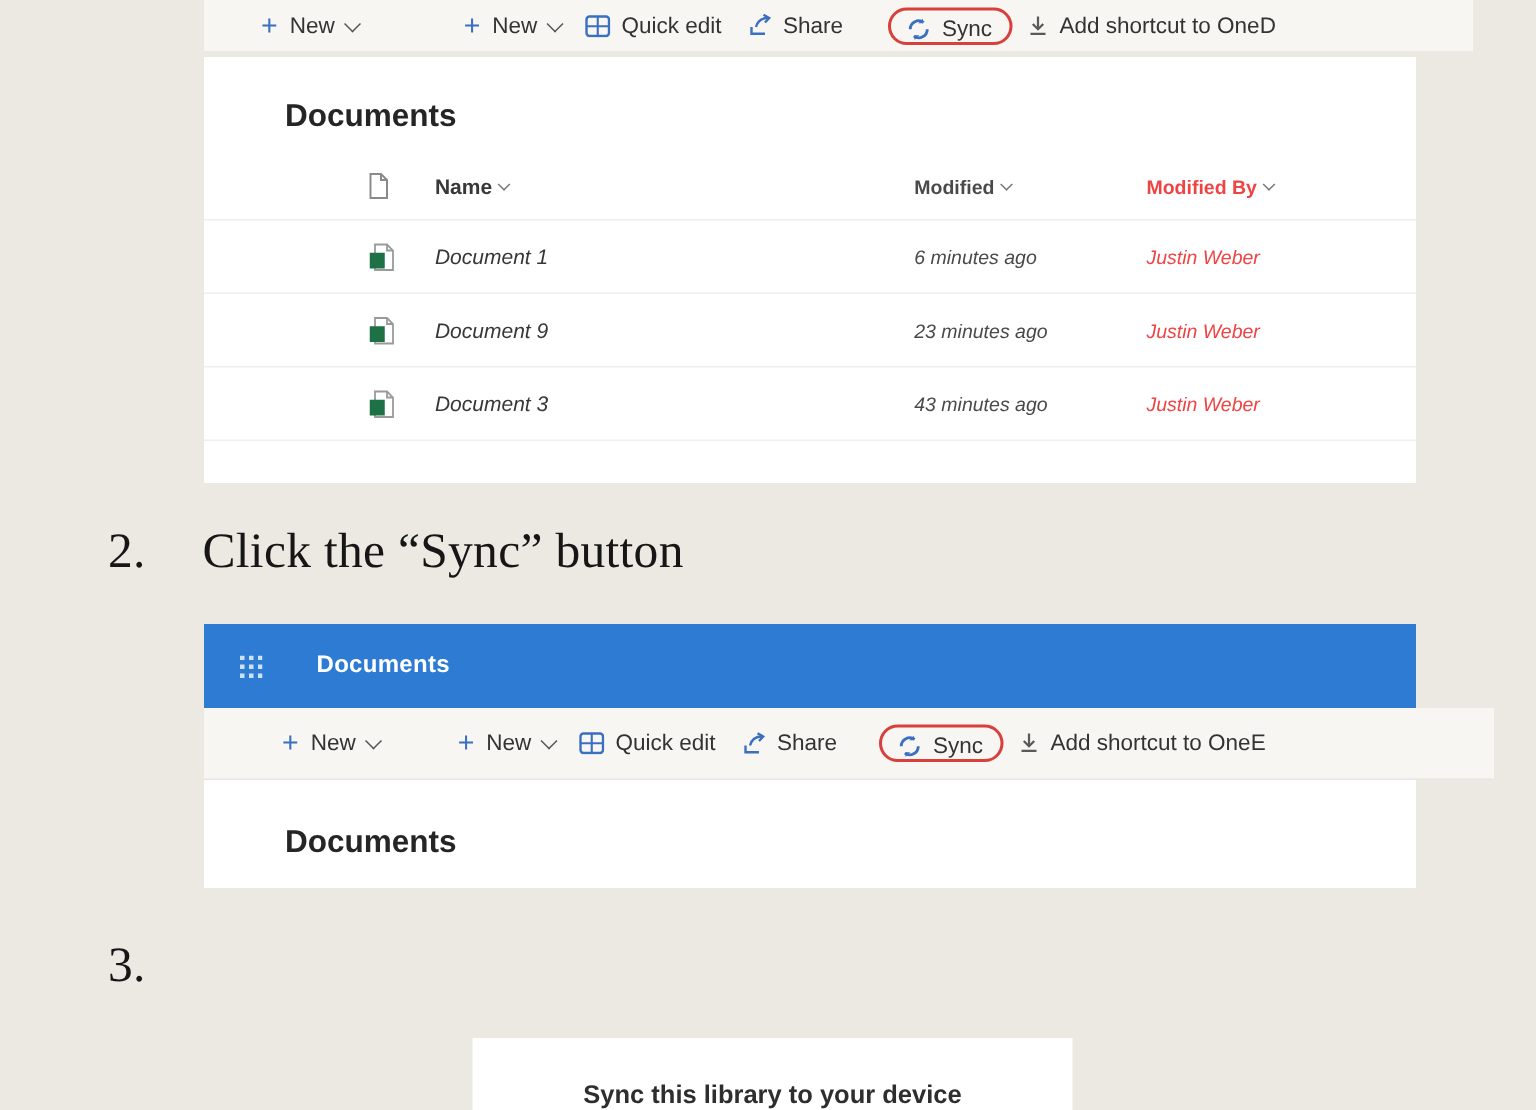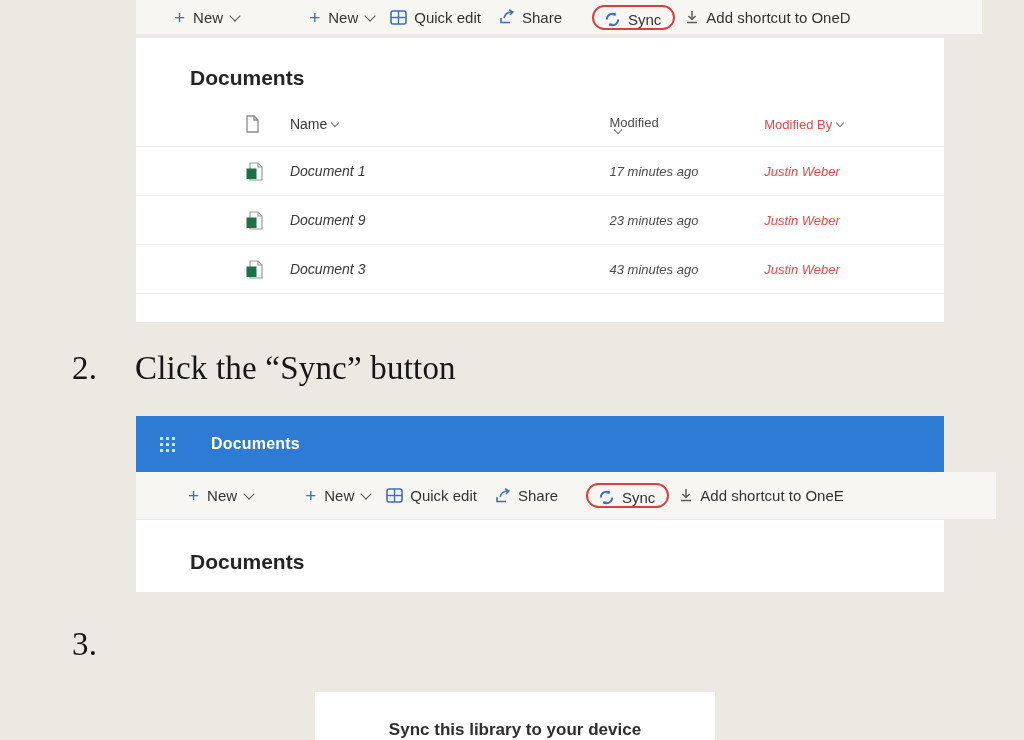"Name" .thead { font-weight: 400 -> 700 }
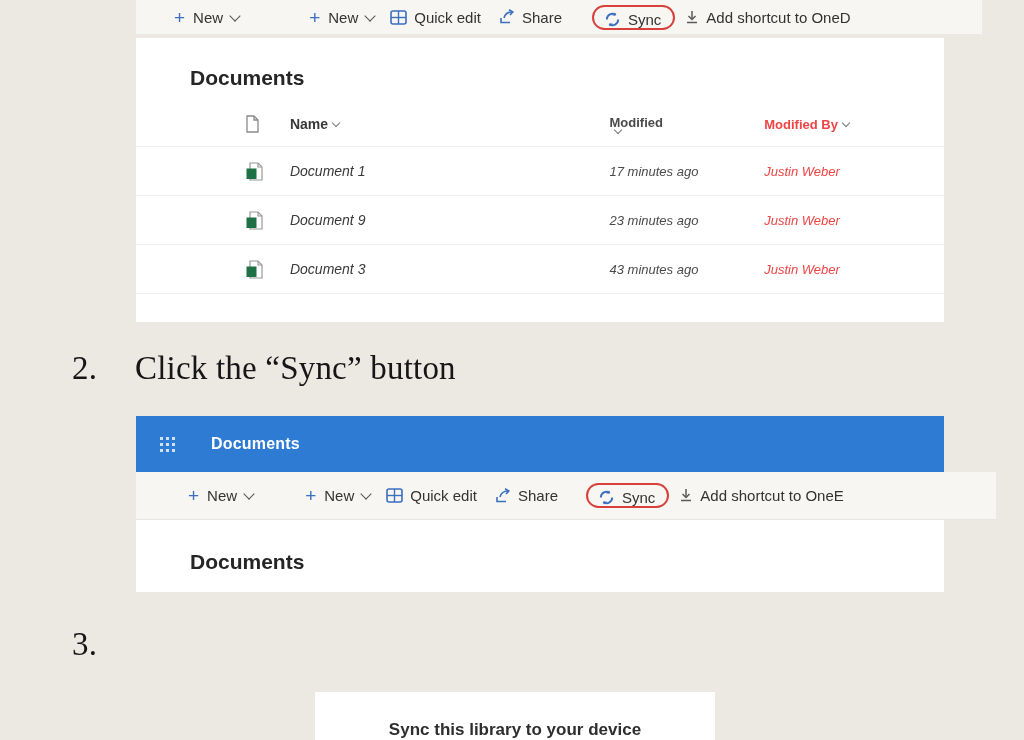"Modified" .col-mod { align-items: none -> center; flex-direction: column -> none }
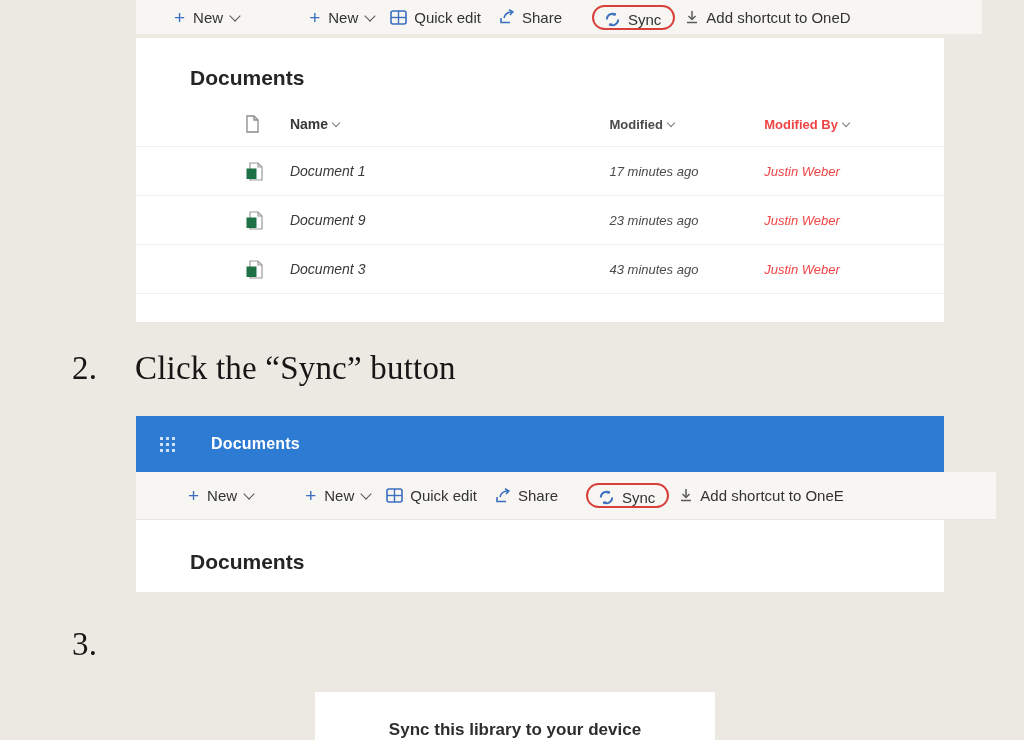"17 minutes ago" span.col-mod { text: 17 -> 6 }
